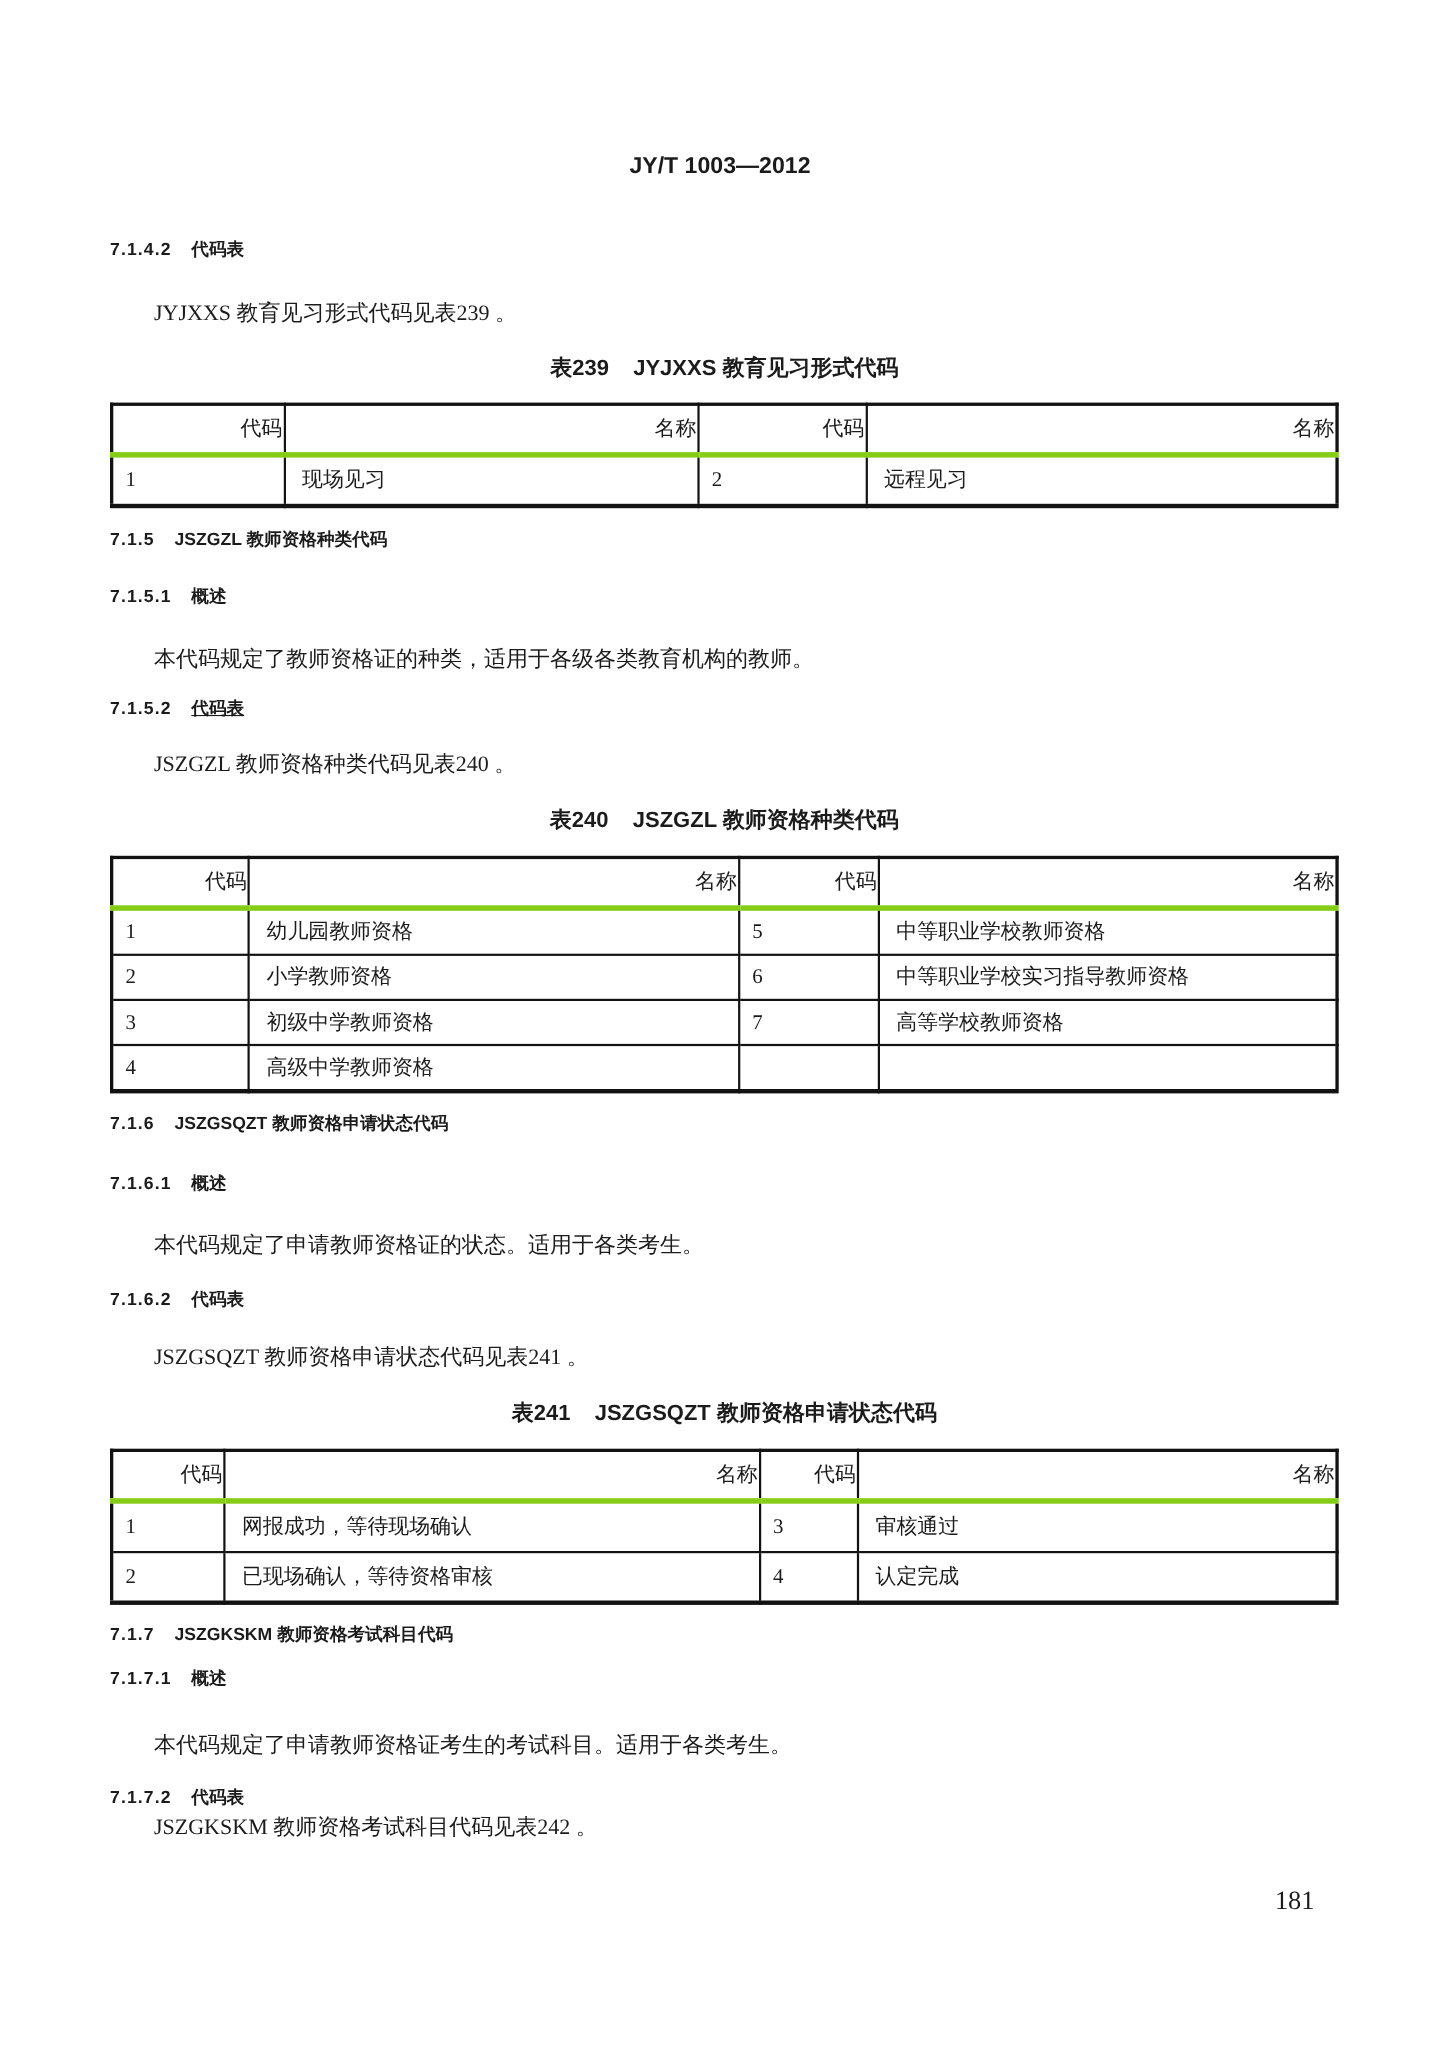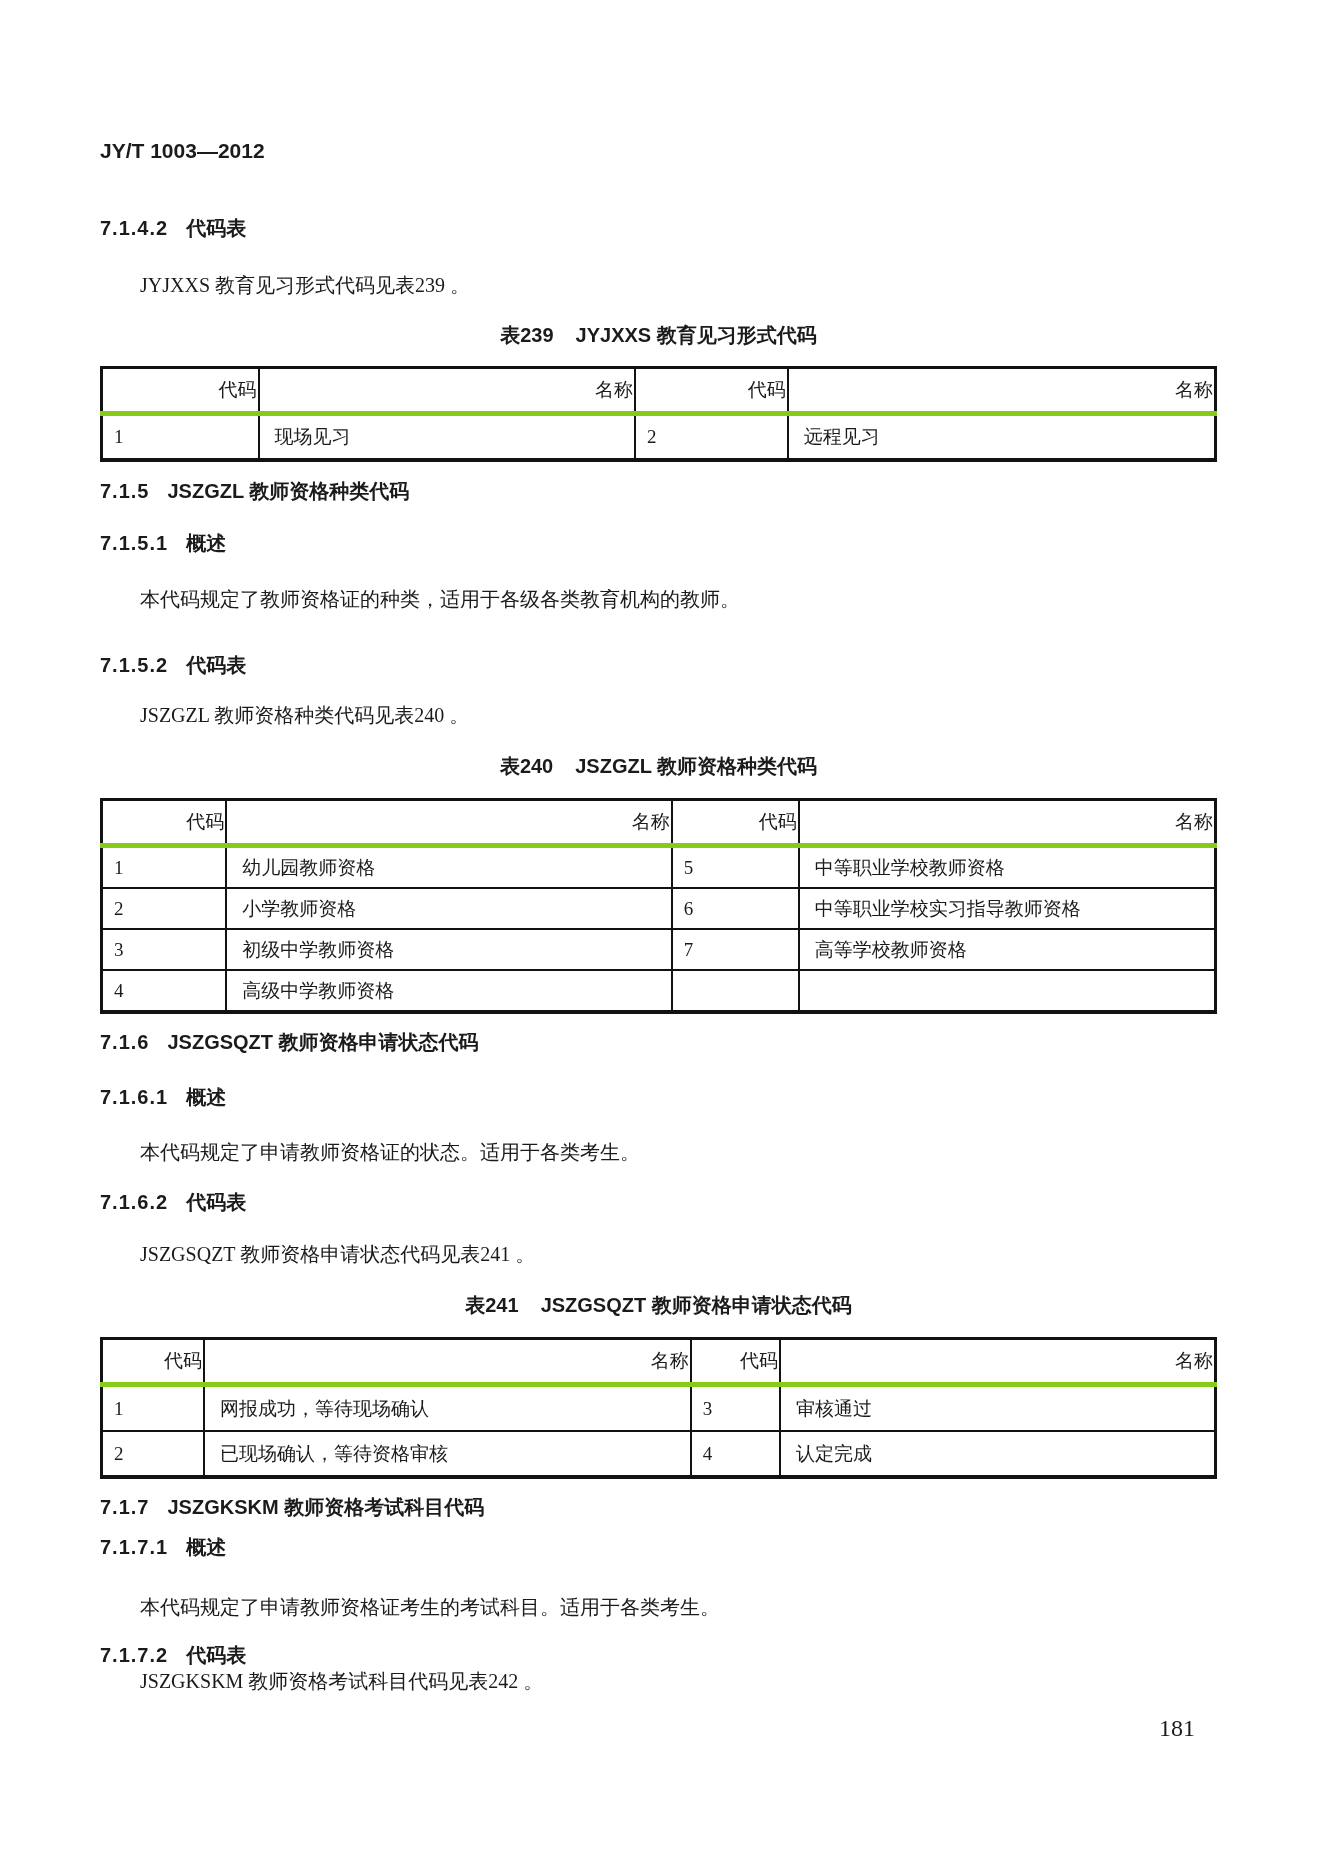"JY/T 1003—2012" .doc-code { text-align: left -> center }
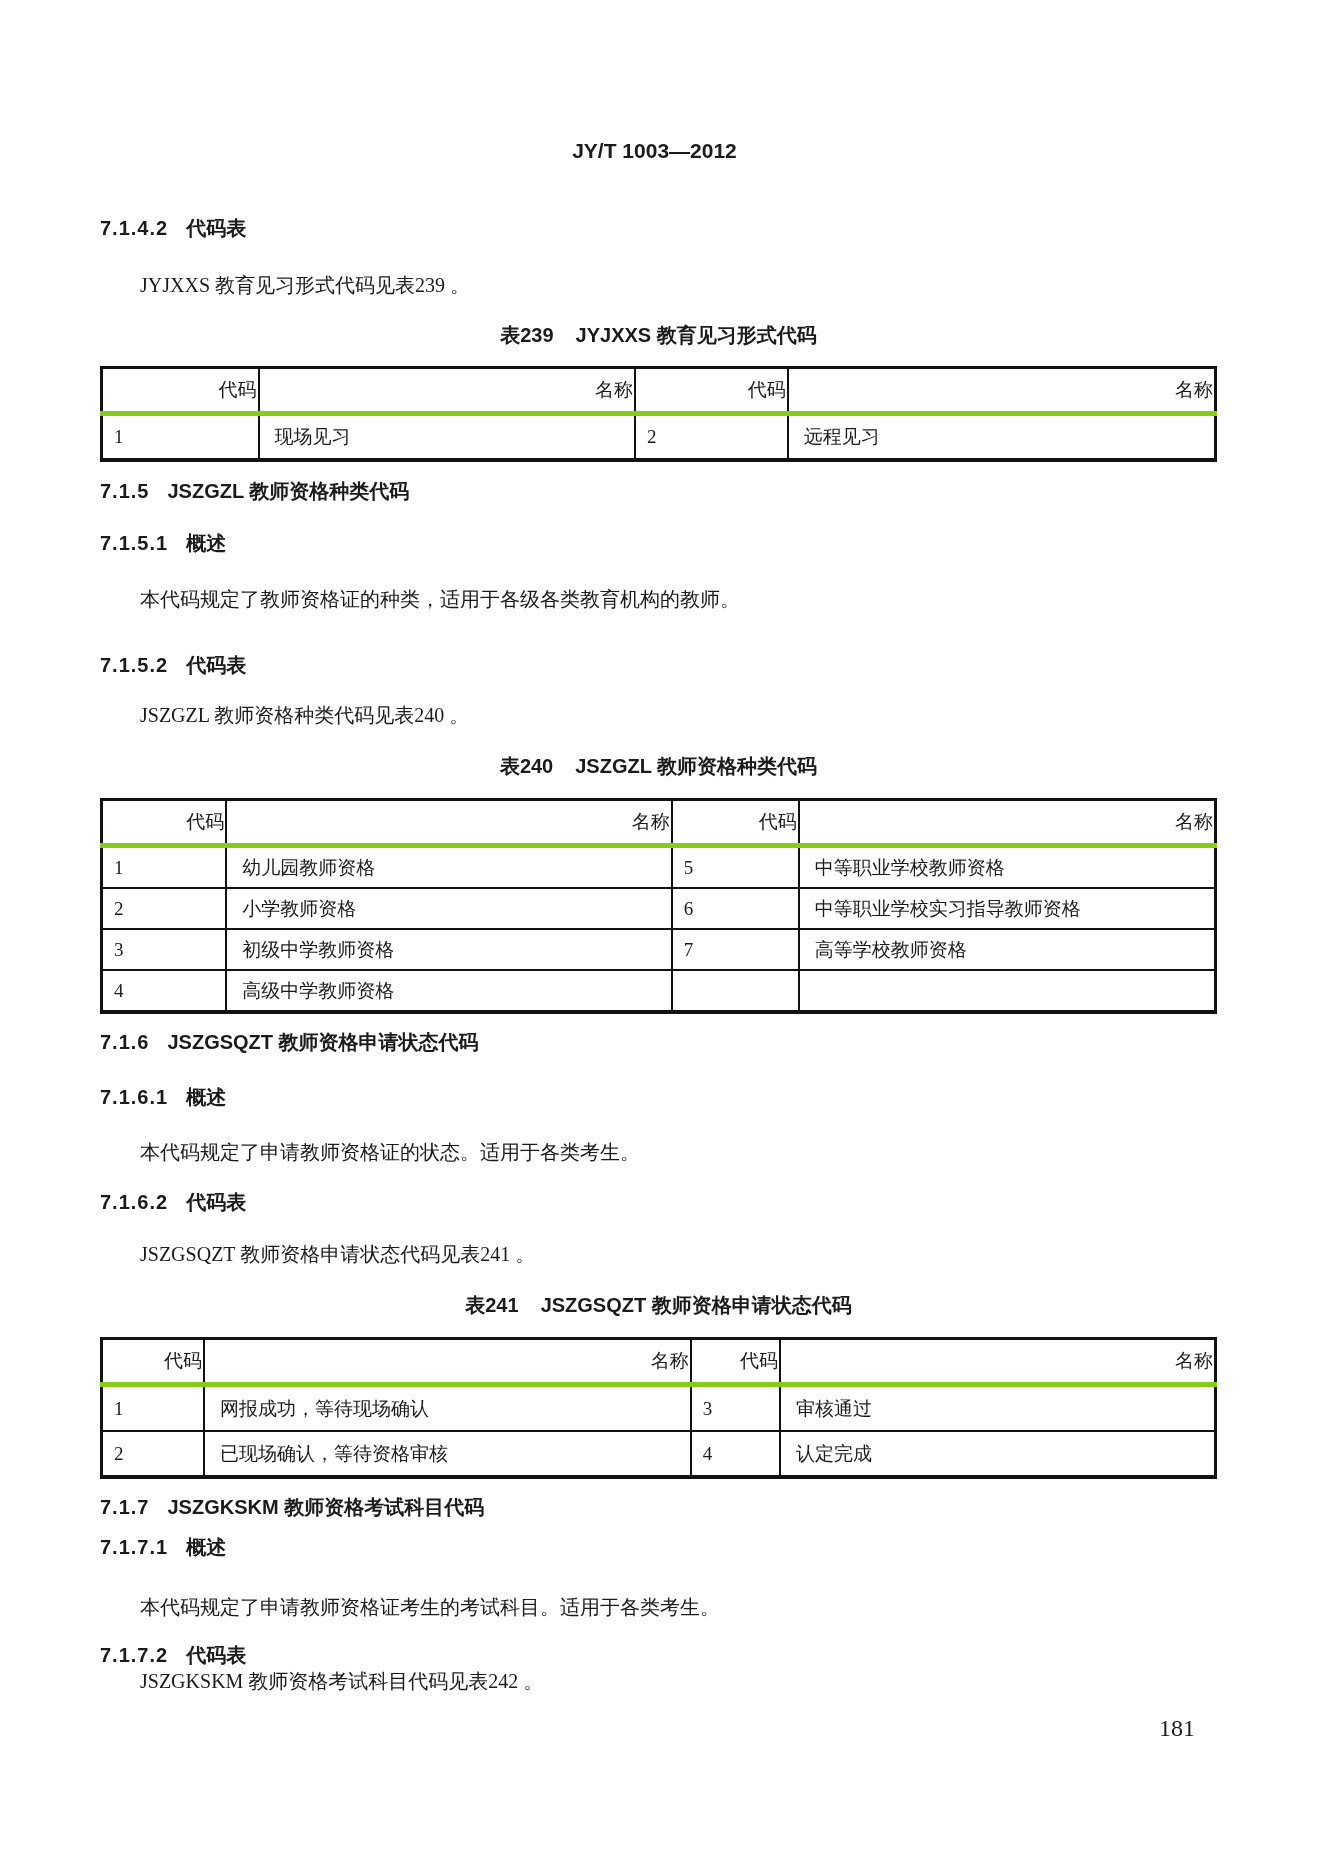"7.1.4.2 代码表" .heading { font-size: 20px -> 16px }
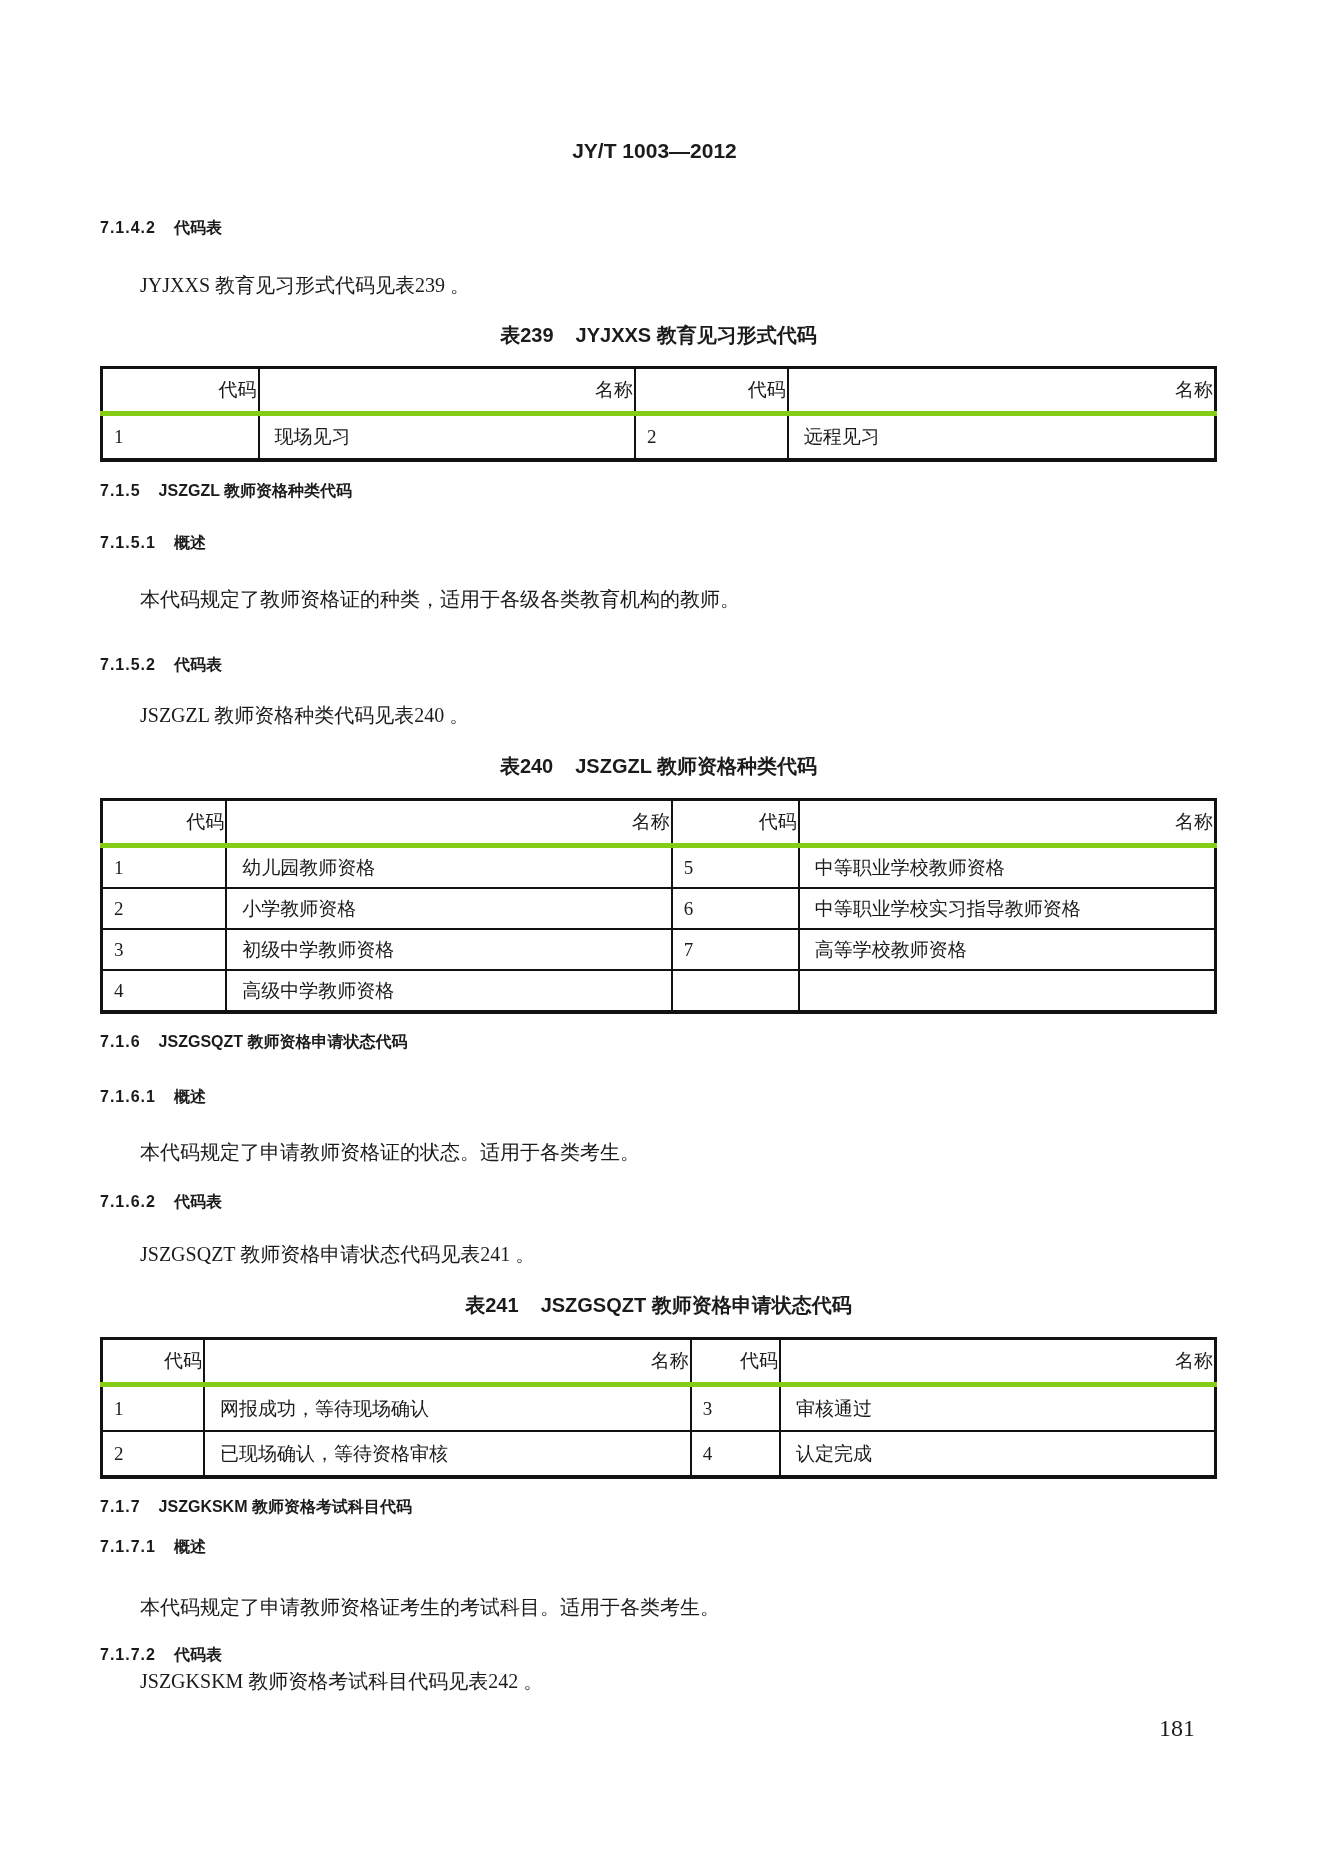"7.1.5.2 代码表" .mt-h7152 { margin-top: 40px -> 20px; text-decoration: none -> underline }
